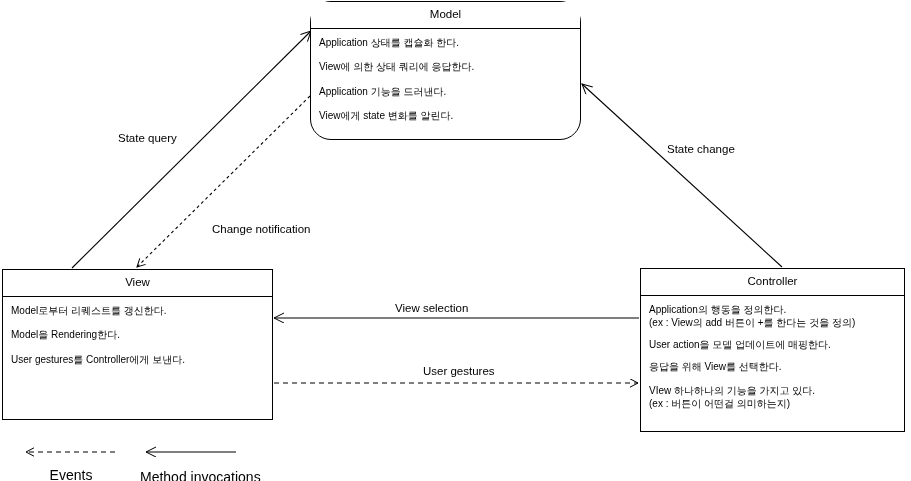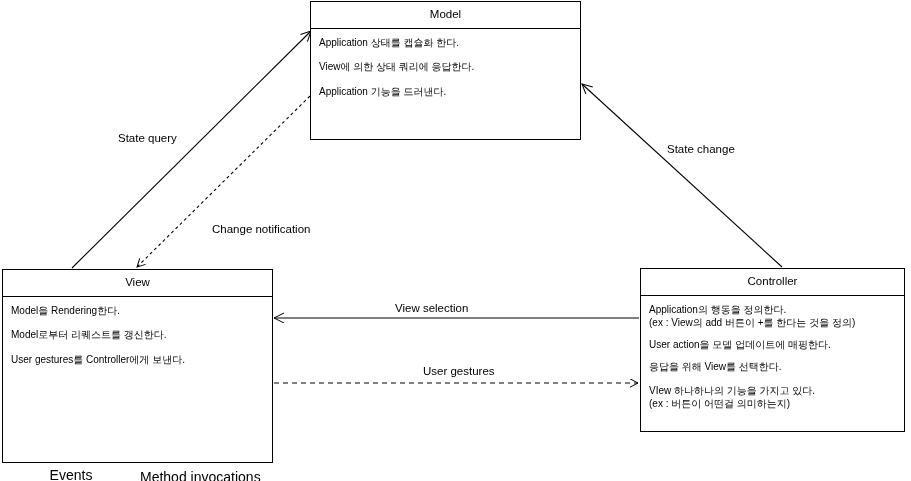"Model" div.box { border-radius: none -> 21px }
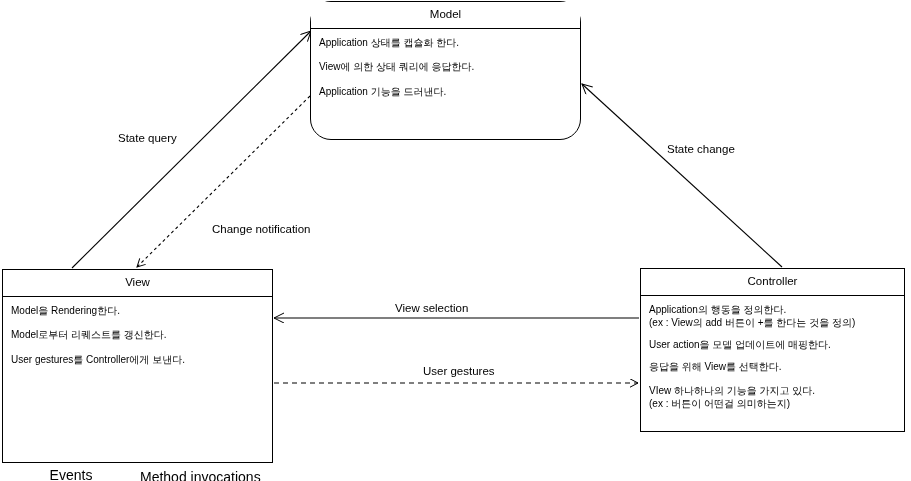"View에게 state 변화를 알린다." div.box-line { html: none -> <div>View에게 state 변화를 알린다.</div> }
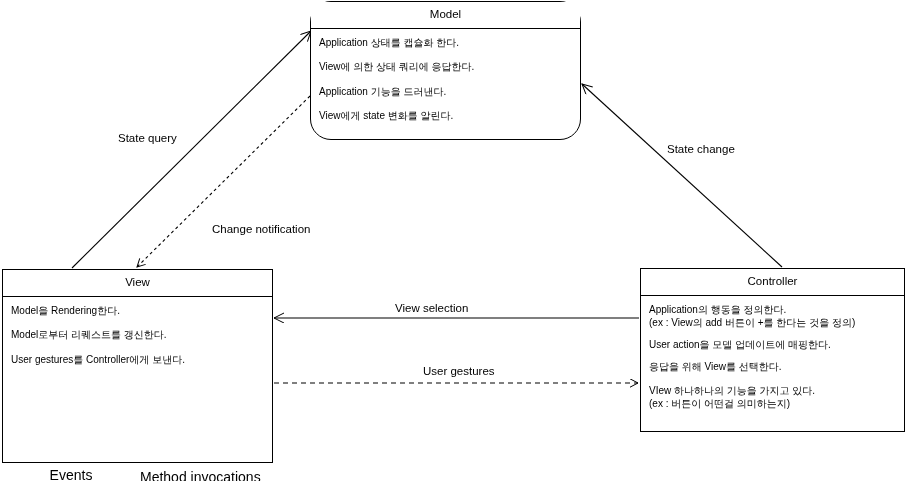"View" div.box { height: 194px -> 151px }
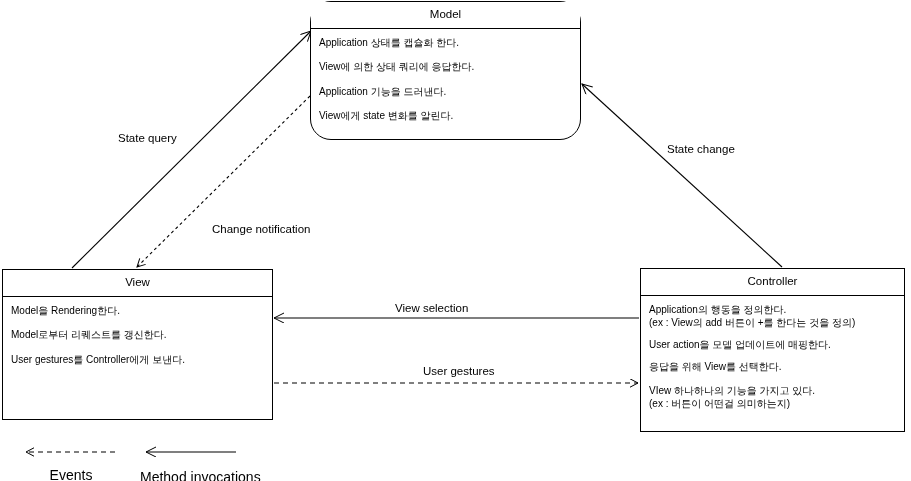"Model을 Rendering한다." div.box-line { order: before "Model로부터 리퀘스트를 갱신한다." -> after "Model로부터 리퀘스트를 갱신한다." }
